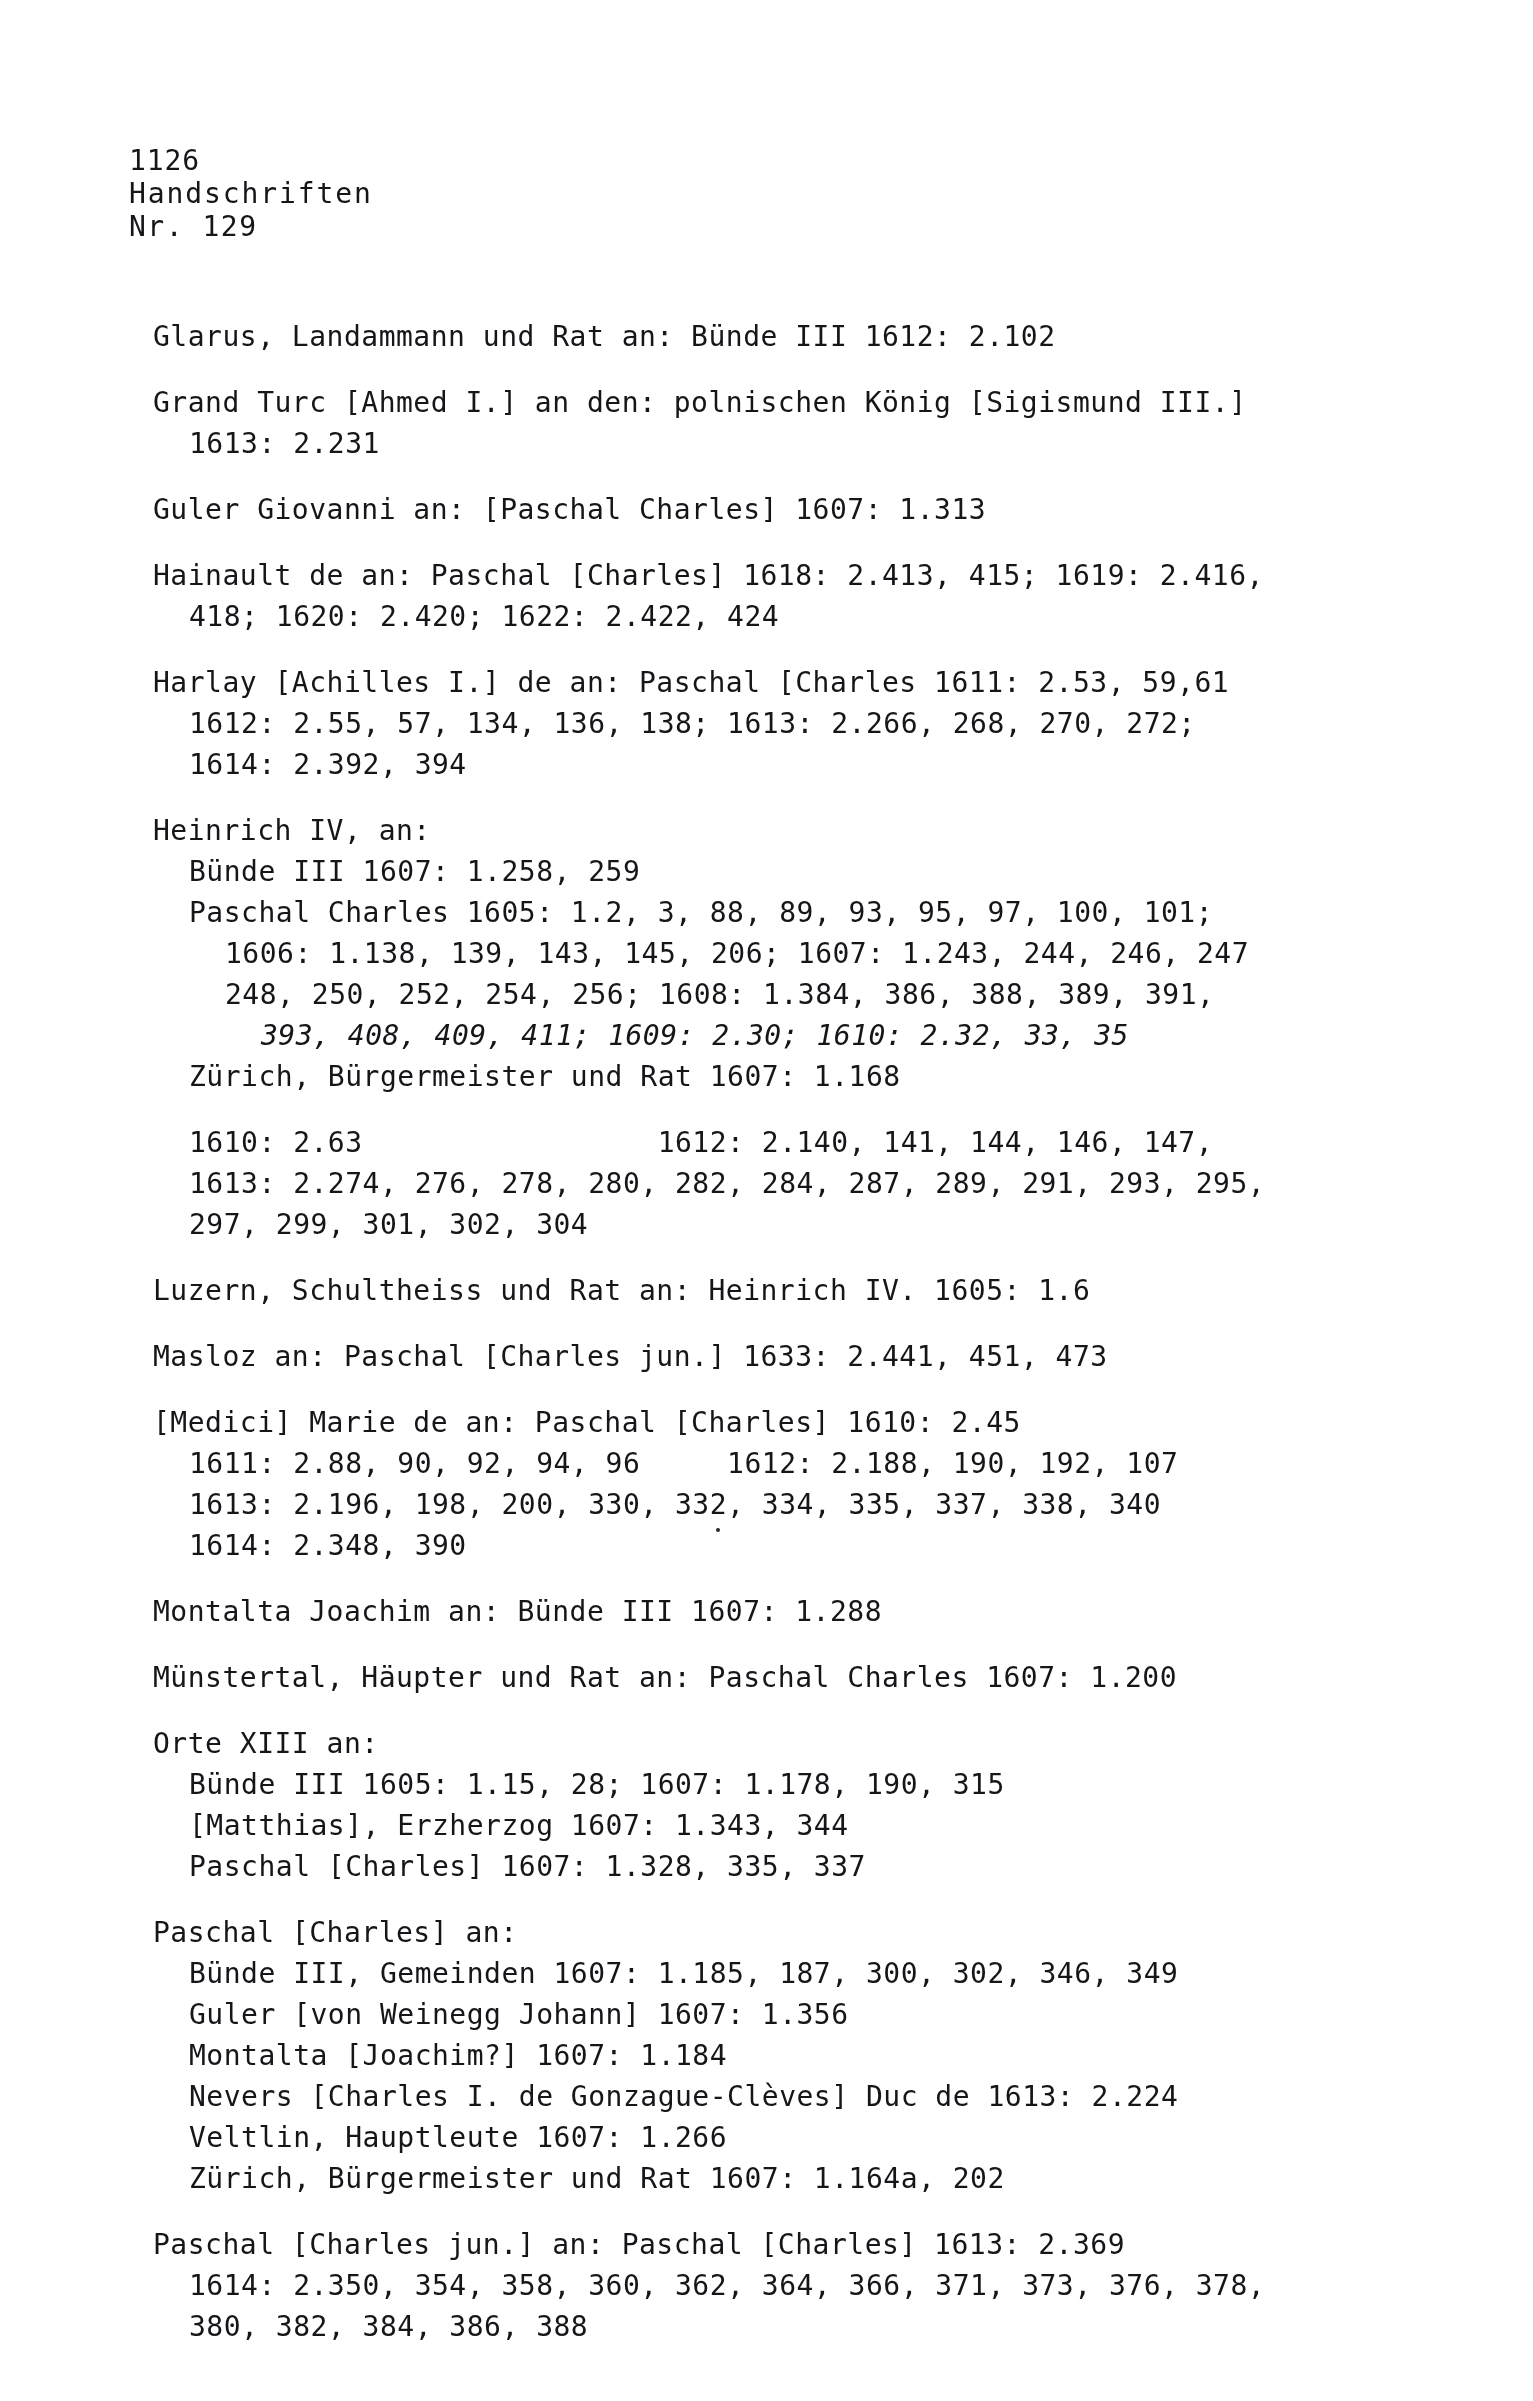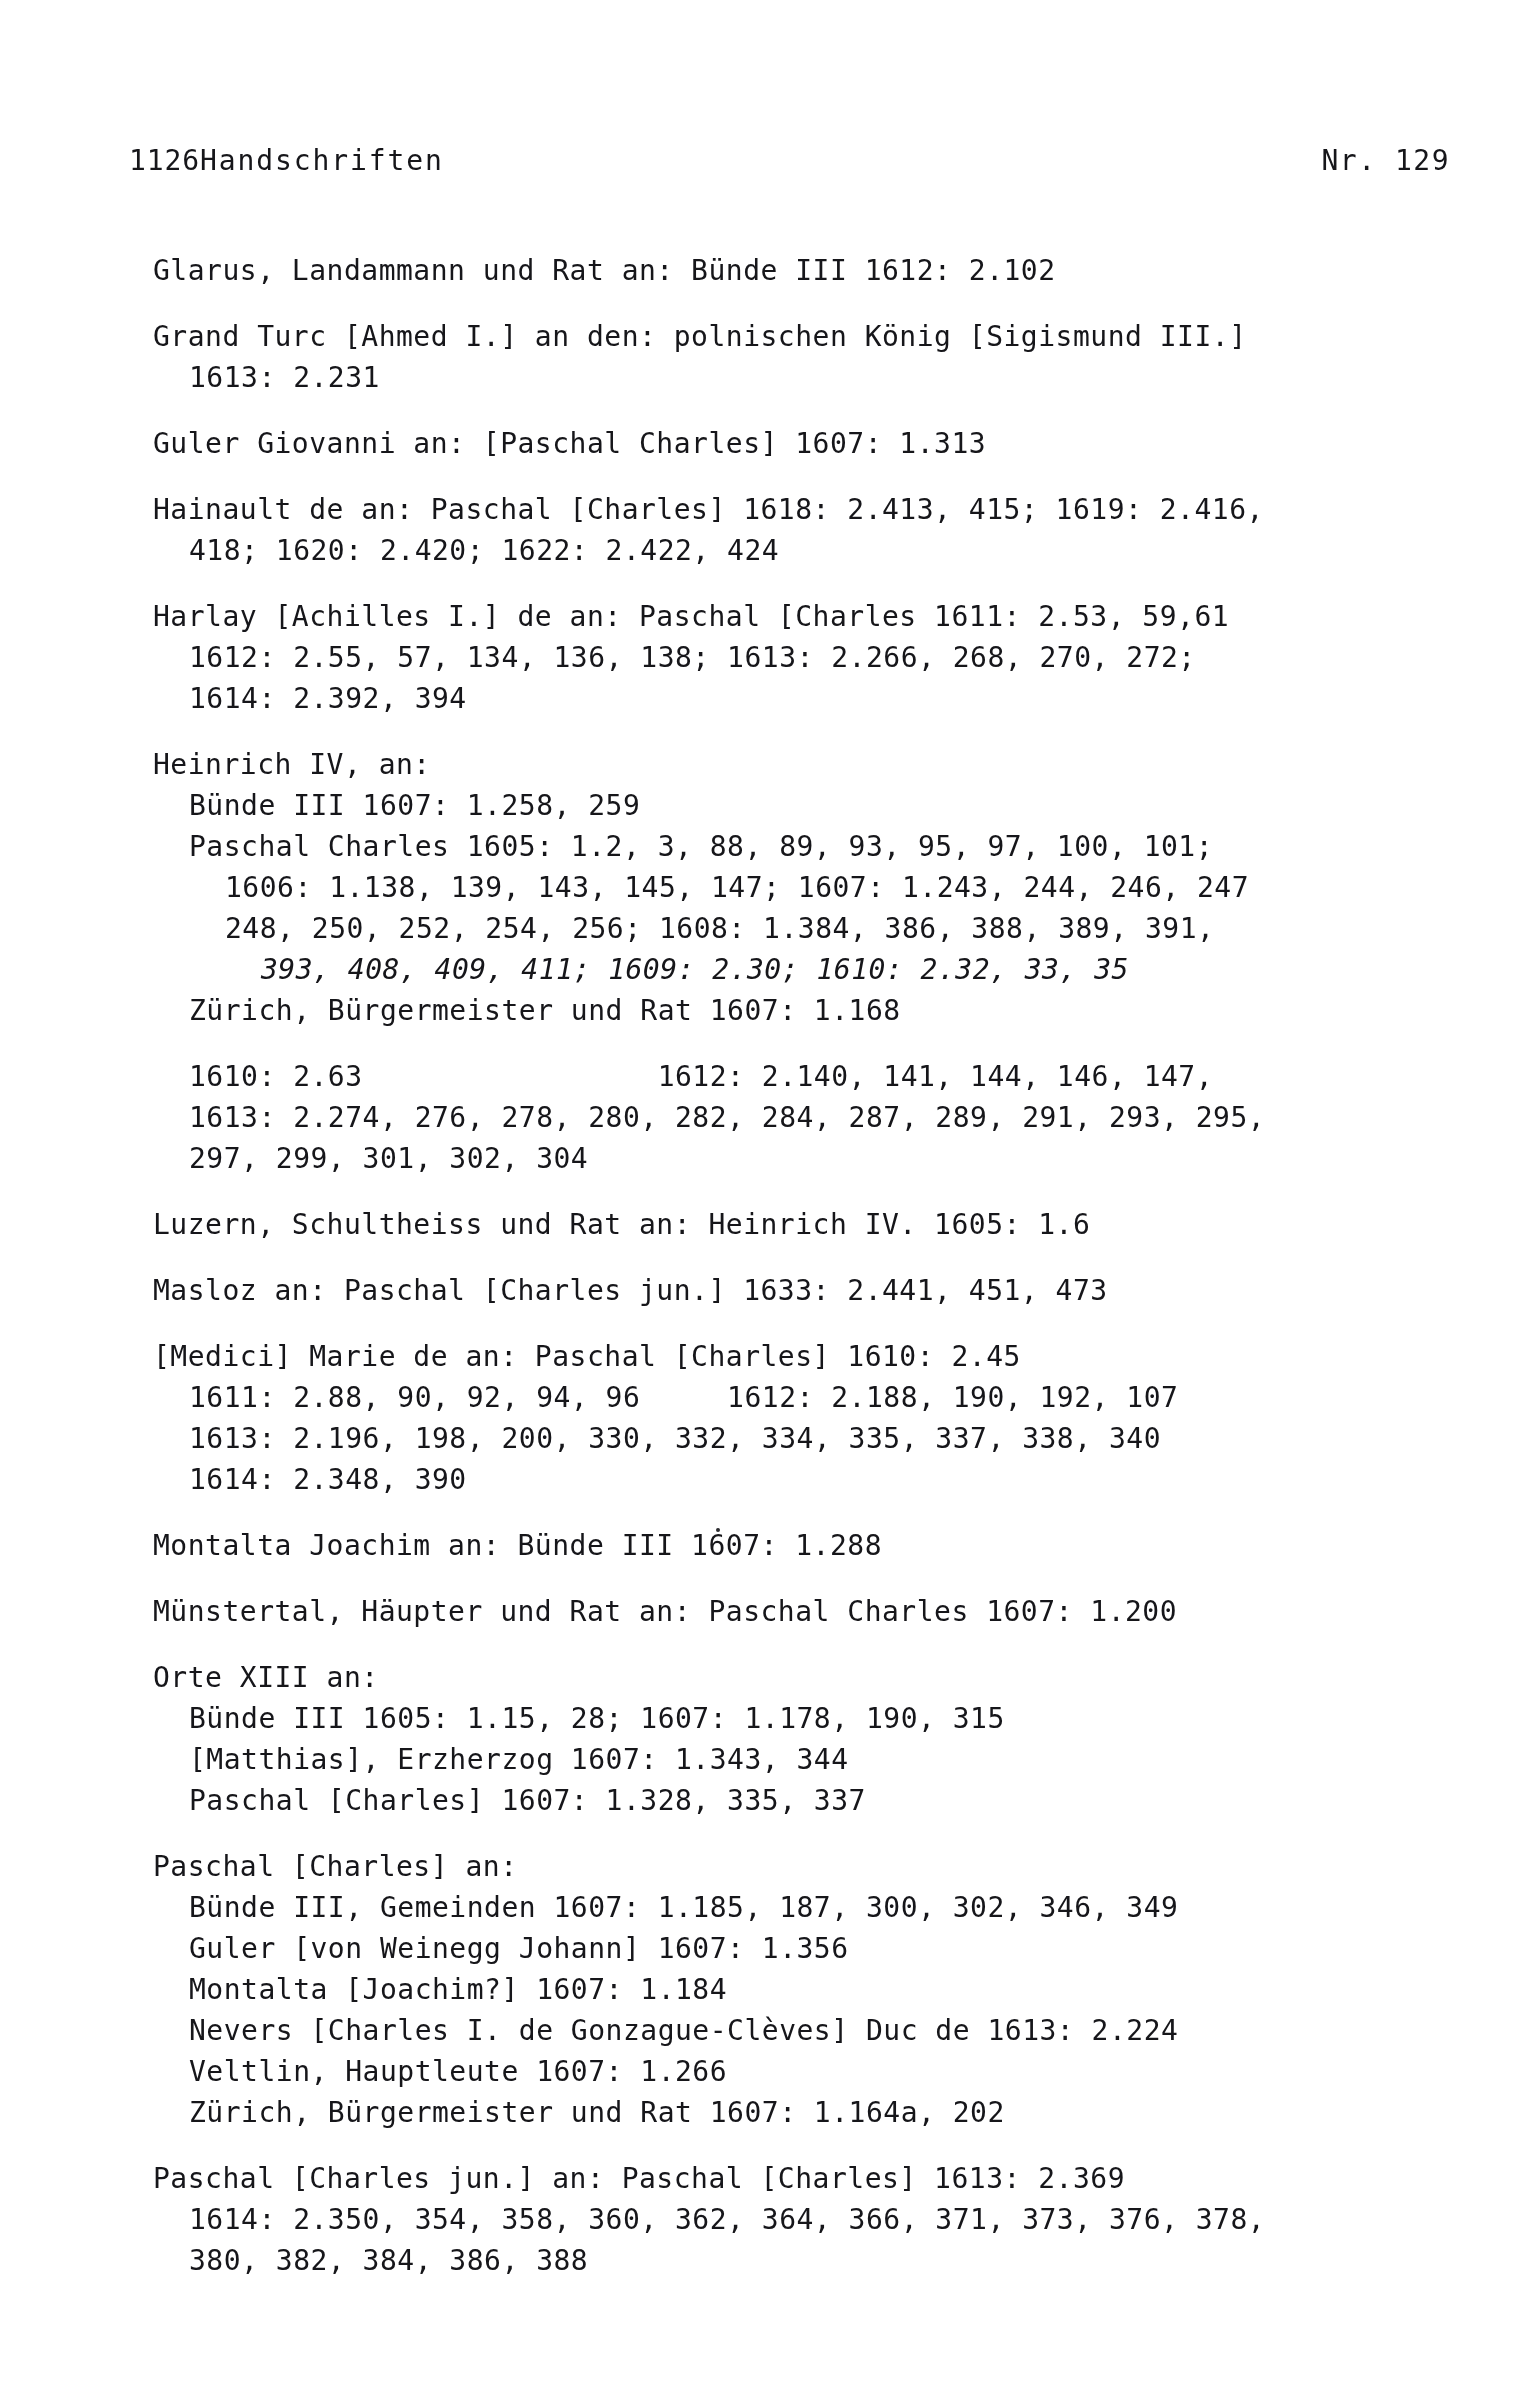"1126" .header { flex-direction: none -> column; margin: 144px 0 0 0 -> 144px 12px 0 0 }
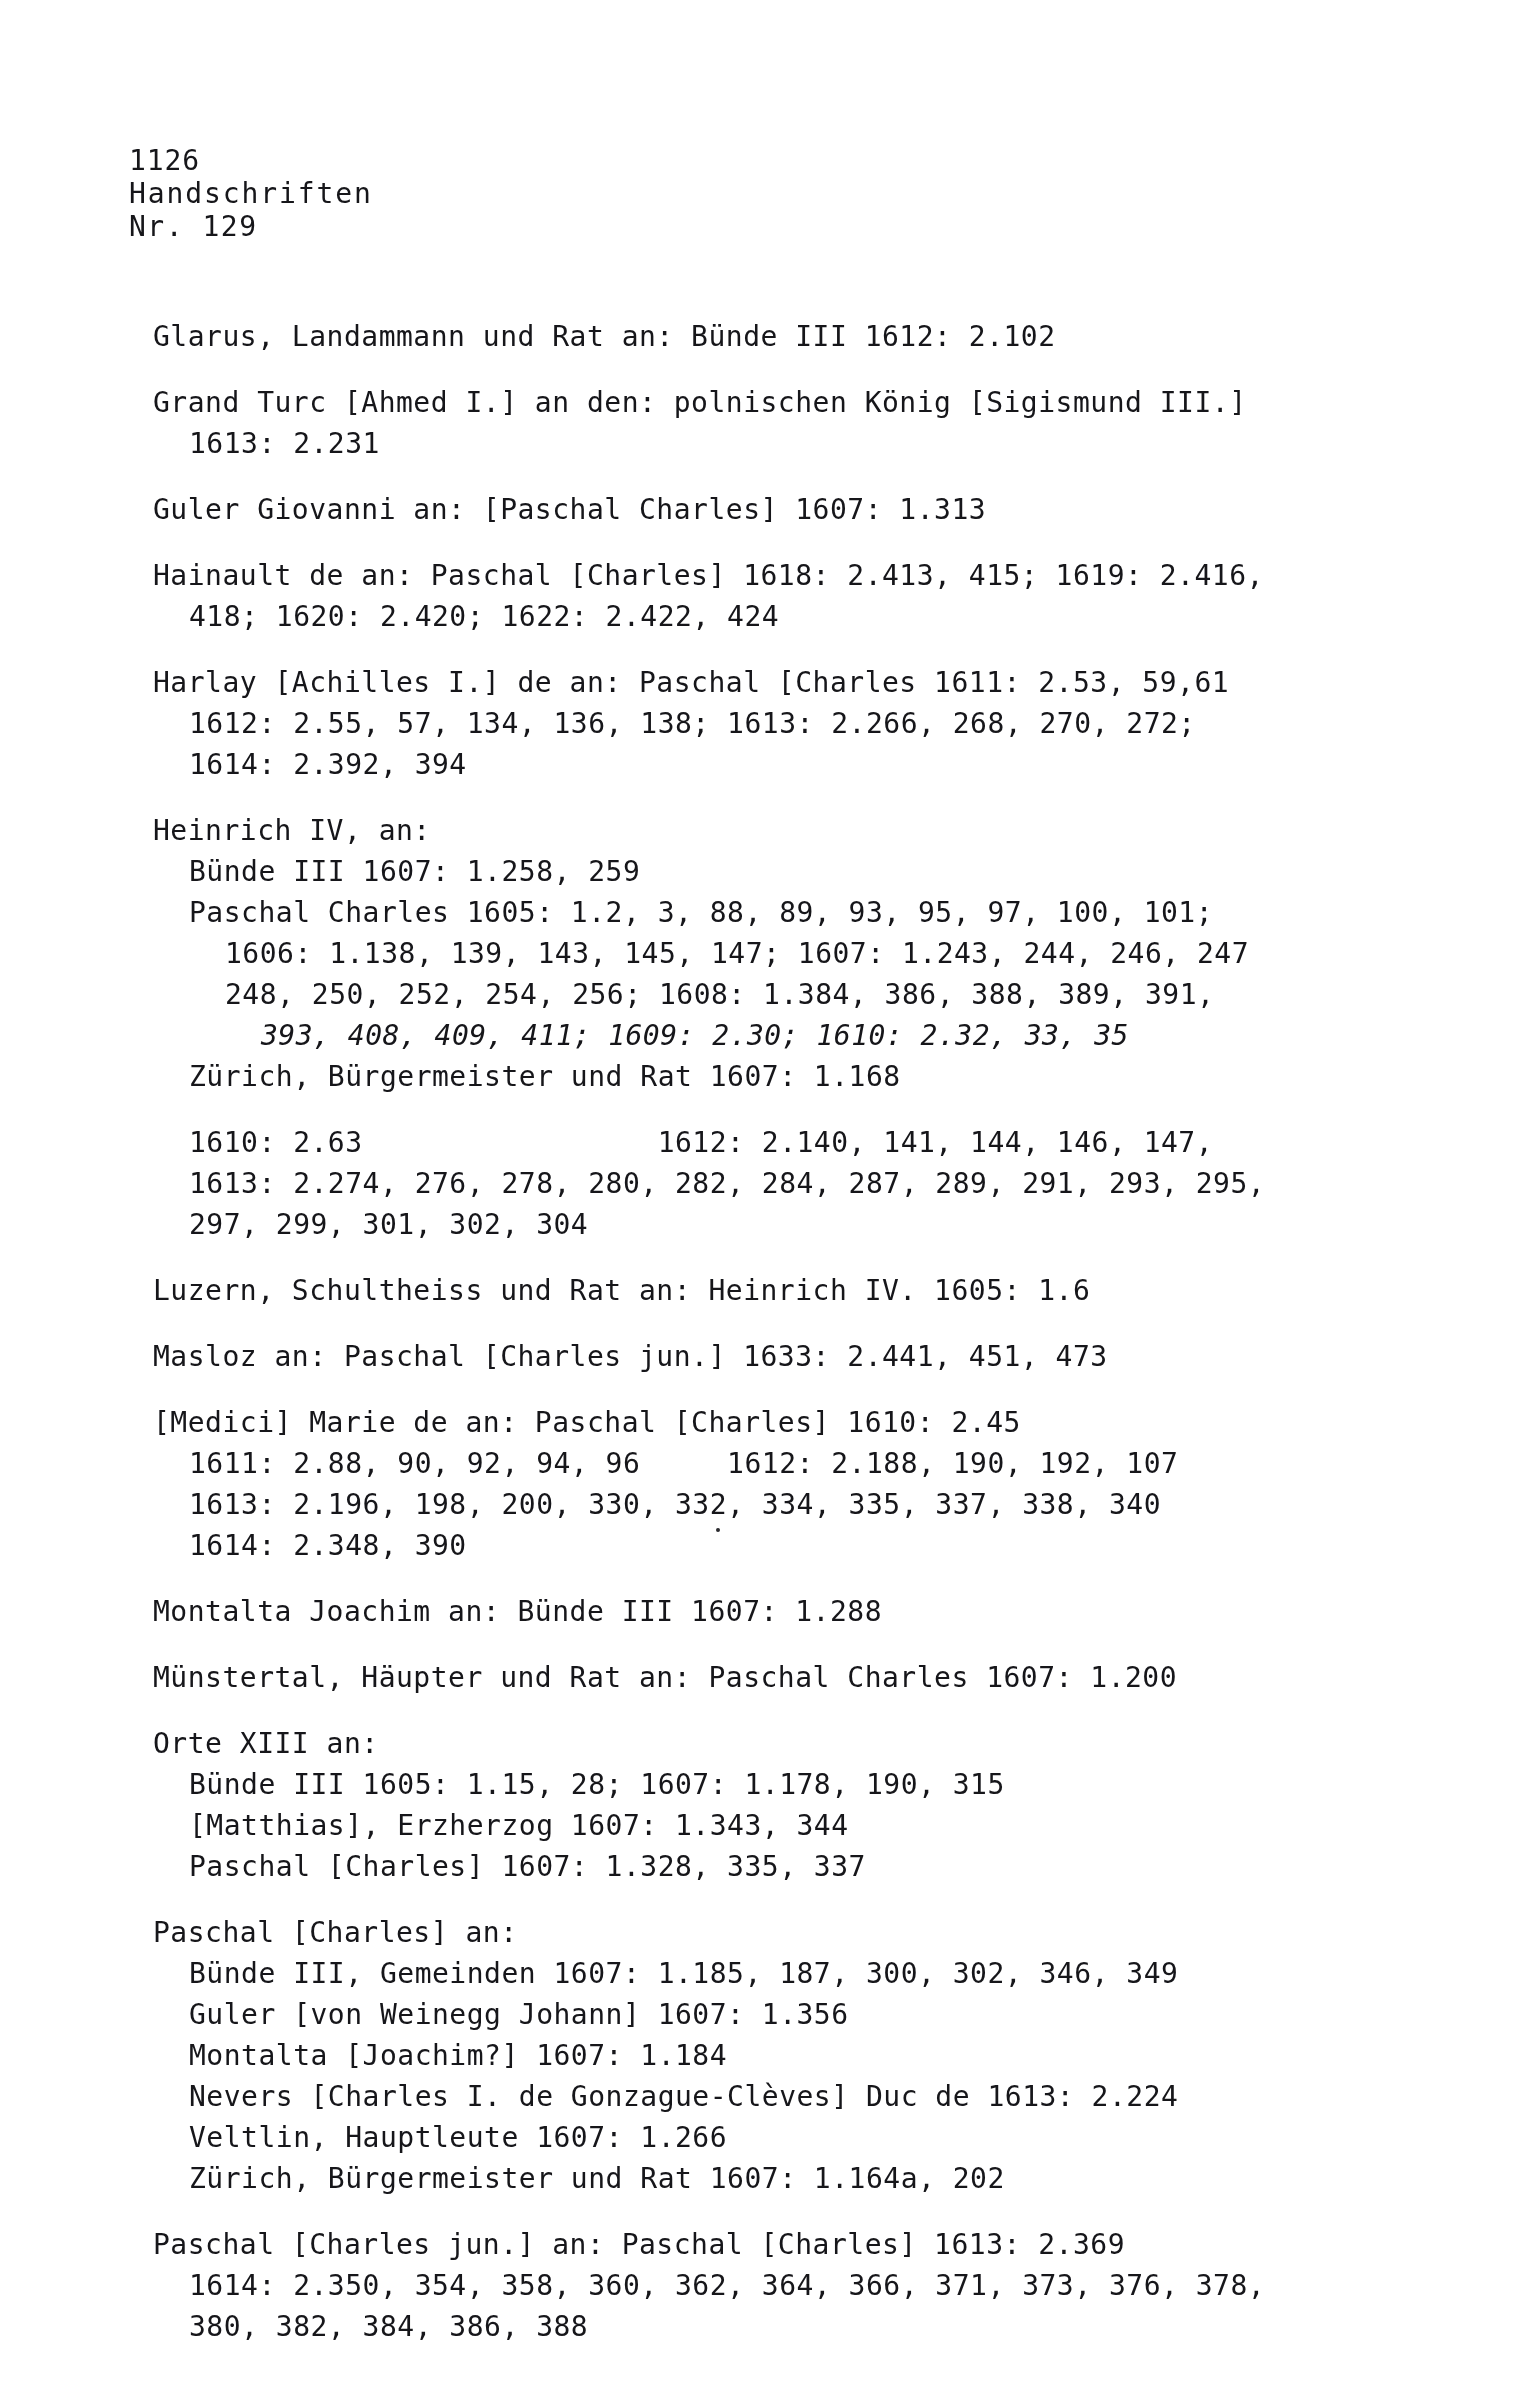"1606: 1.138, 139, 143, 145," div.line { text: 147 -> 206 }
